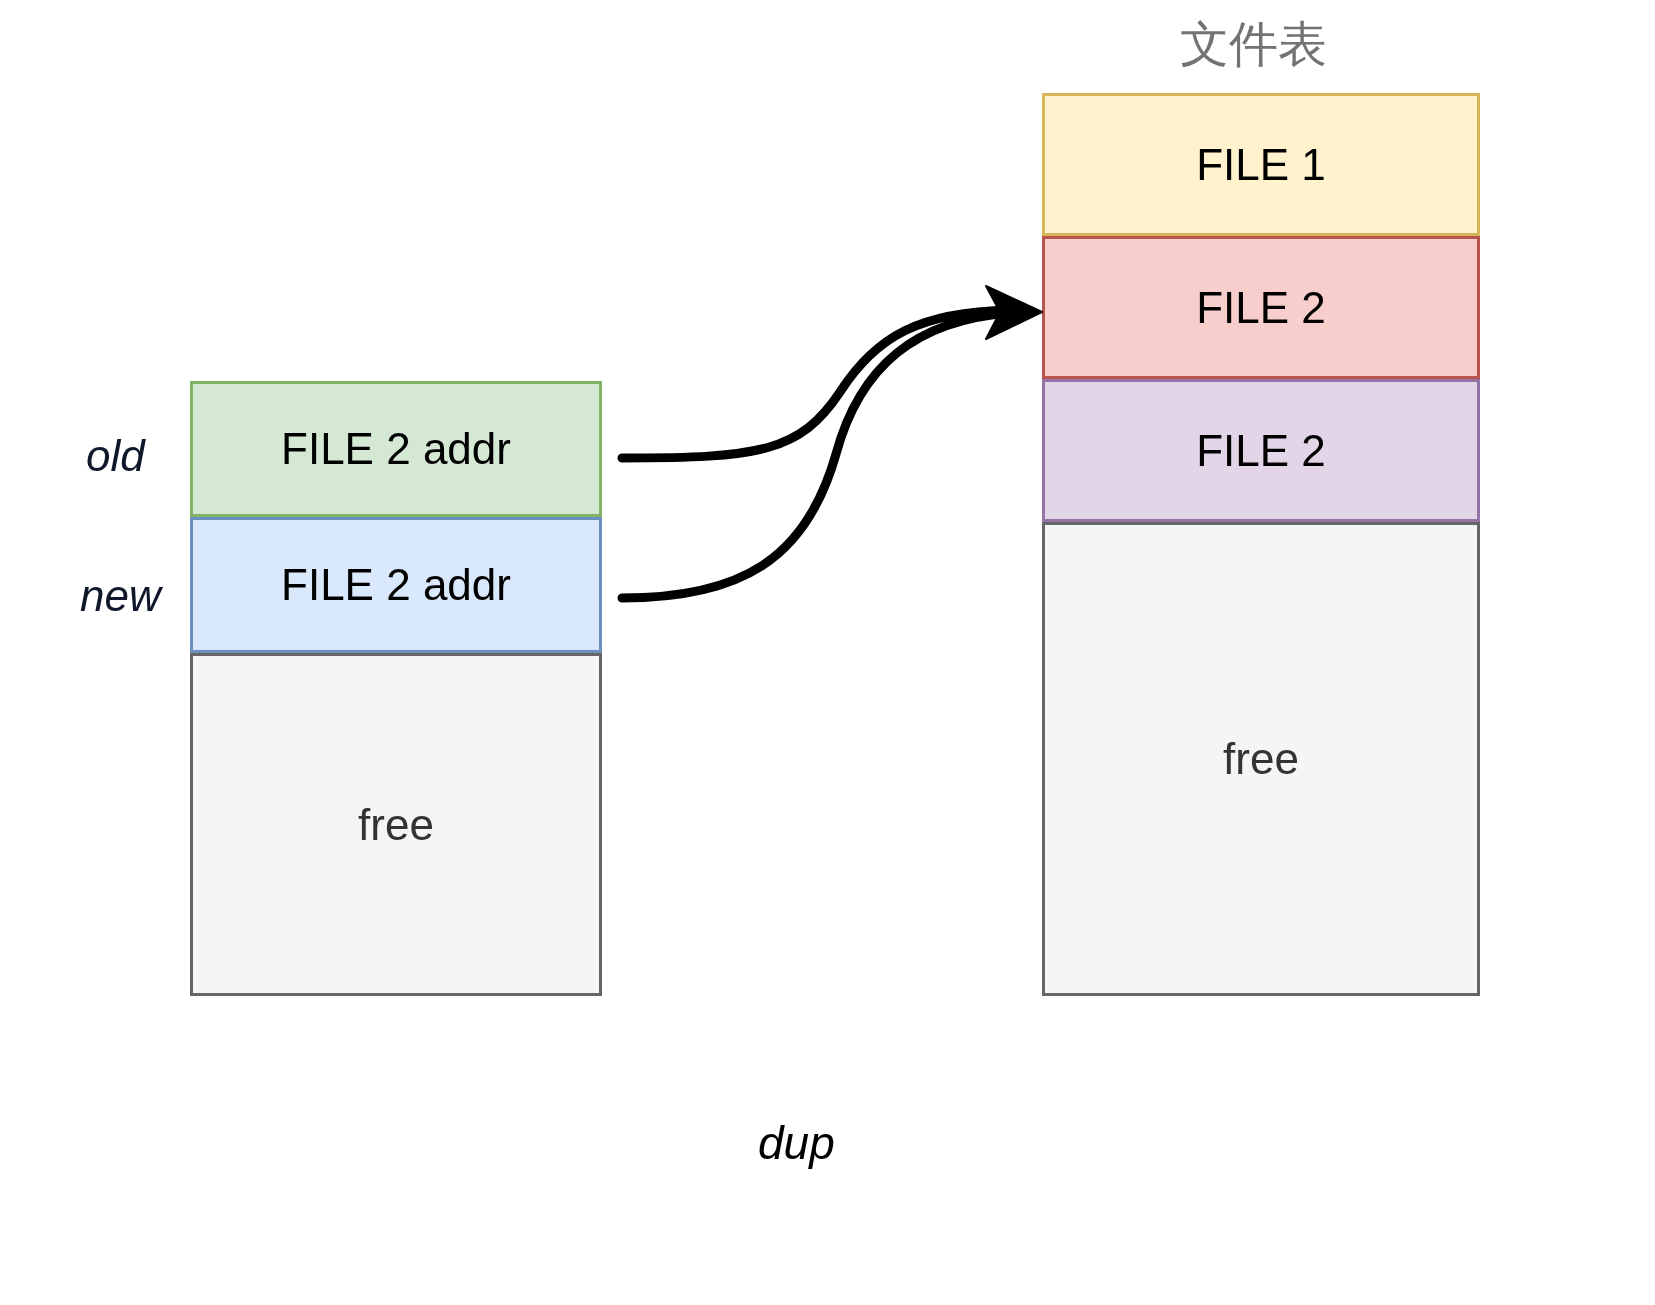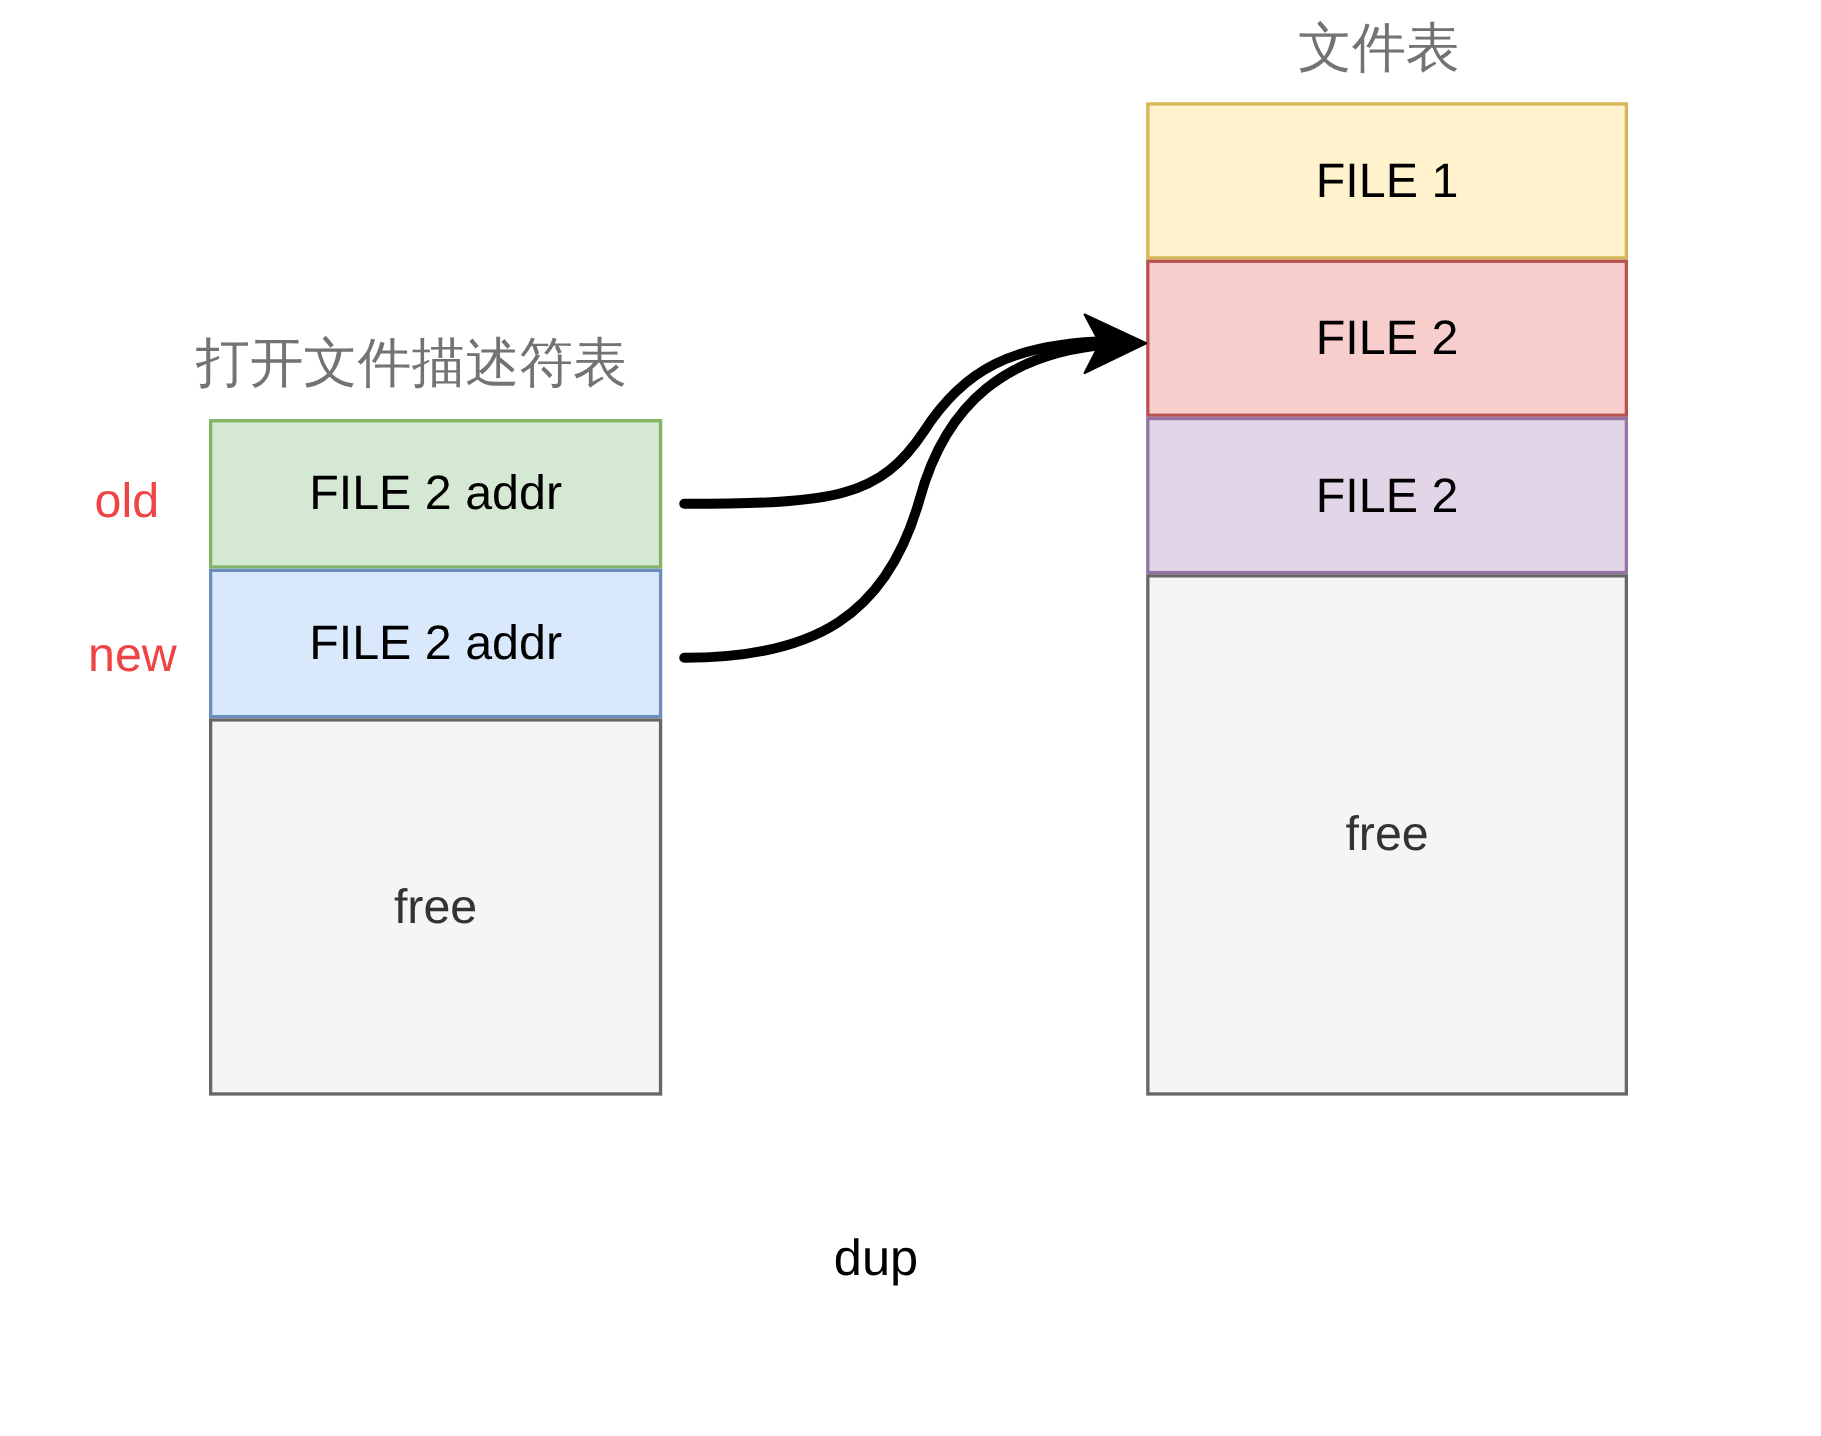"打开文件描述符表" div.lbl { html: <div>打开文件描述符表</div> -> none }
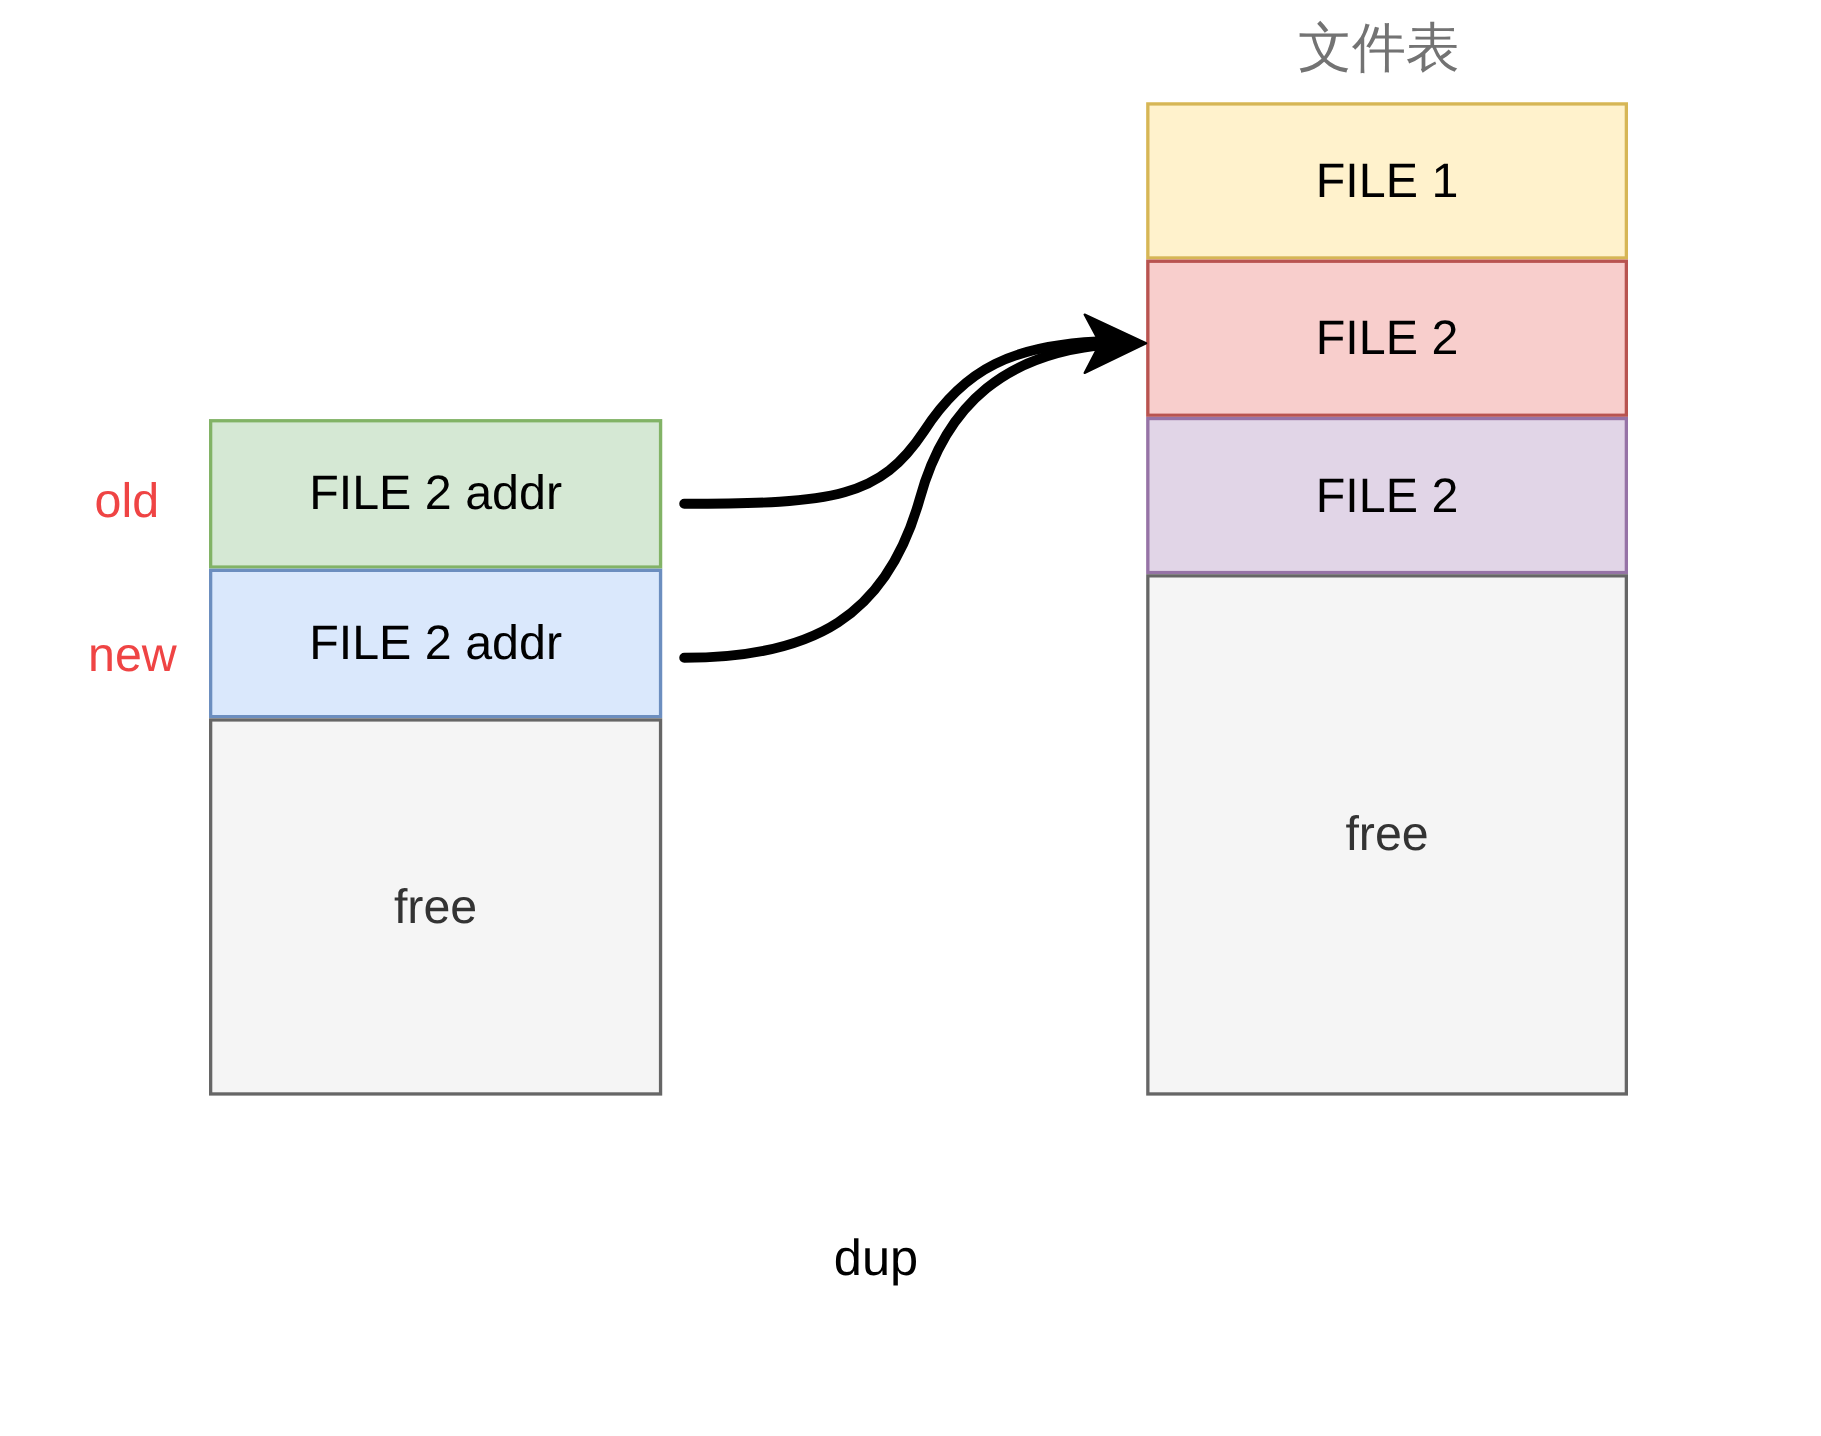"old" .side-label { color: #ef4444 -> #0f172a; font-style: none -> italic }
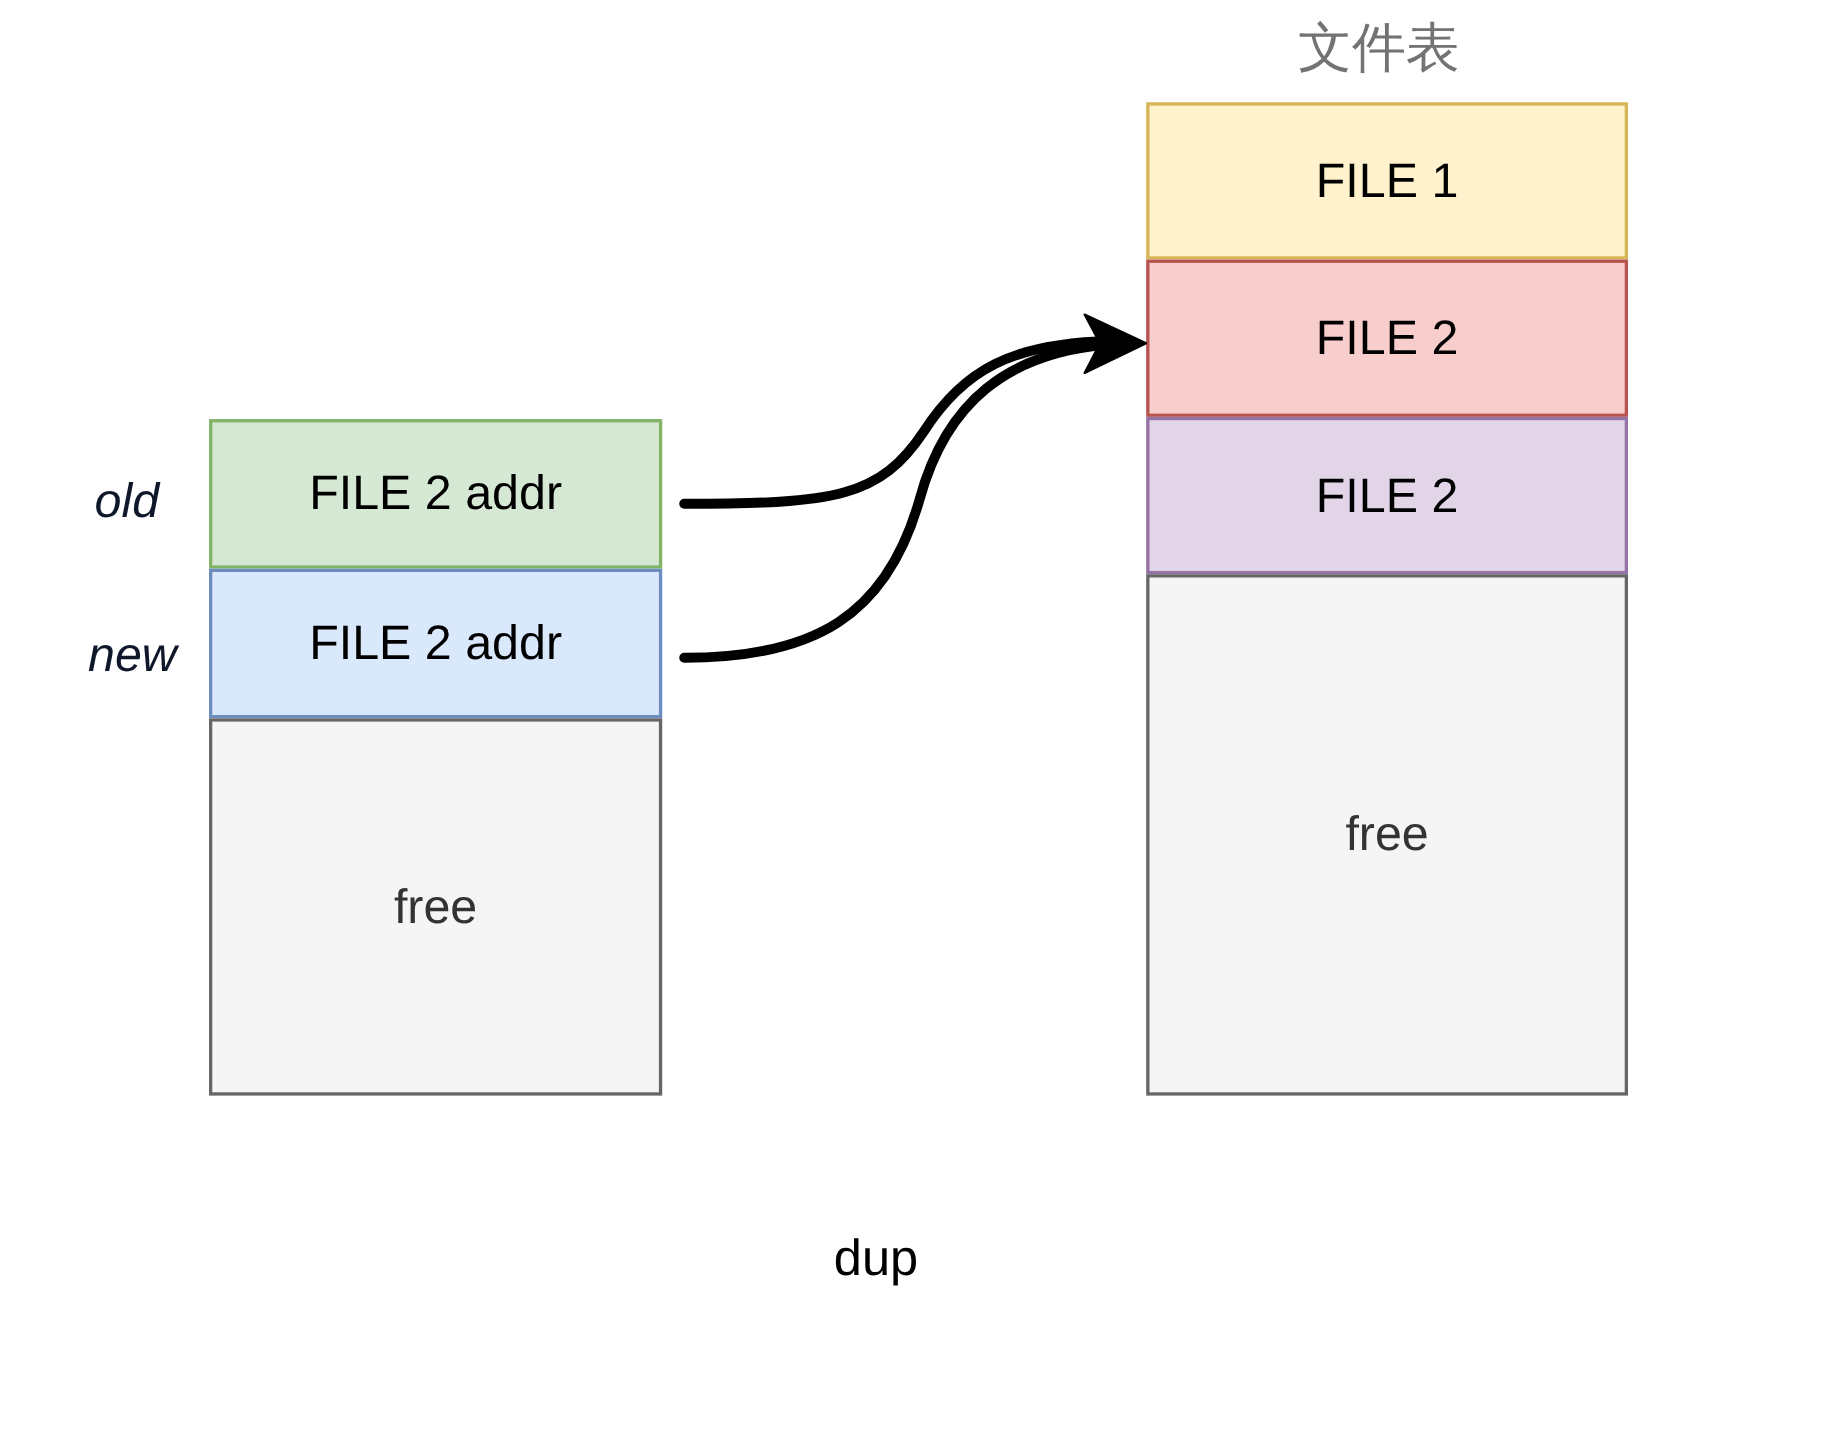"dup" #caption { font-style: none -> italic }
